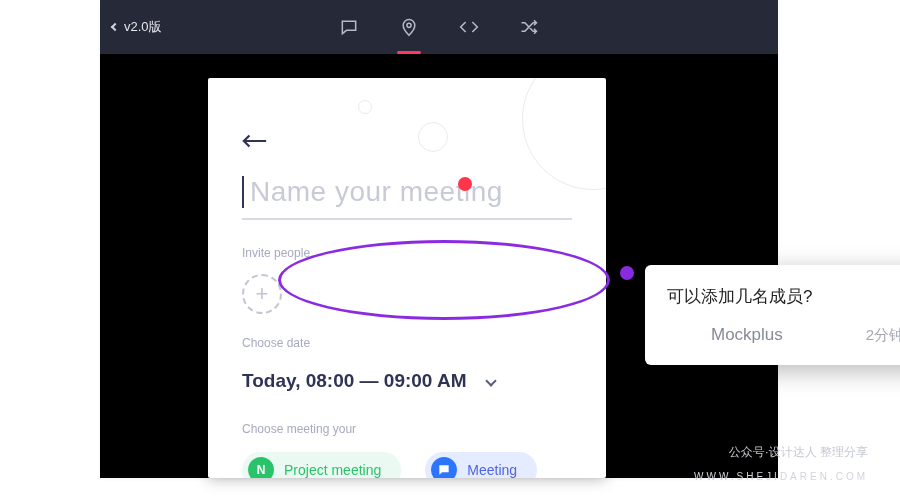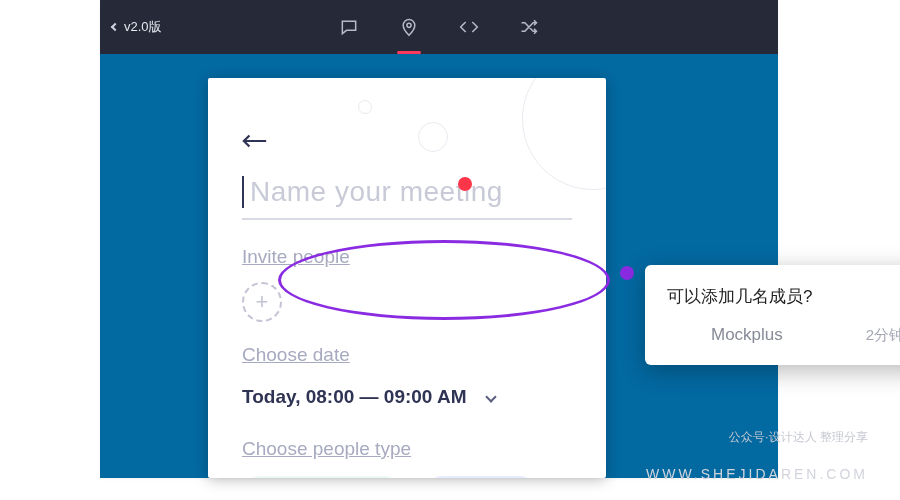"v2.0版" .outer { background: #0369a1 -> #000000 }
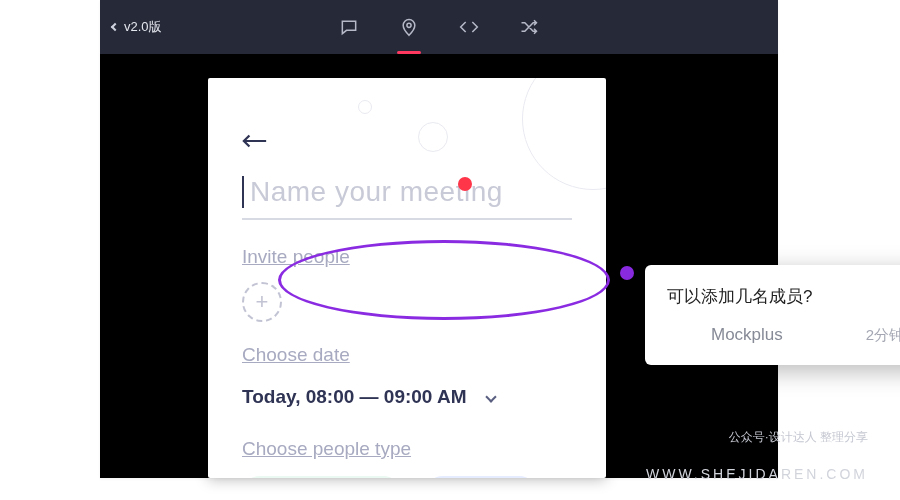"Invite people" .section-label { font-size: 19px -> 12px; text-decoration: underline -> none }
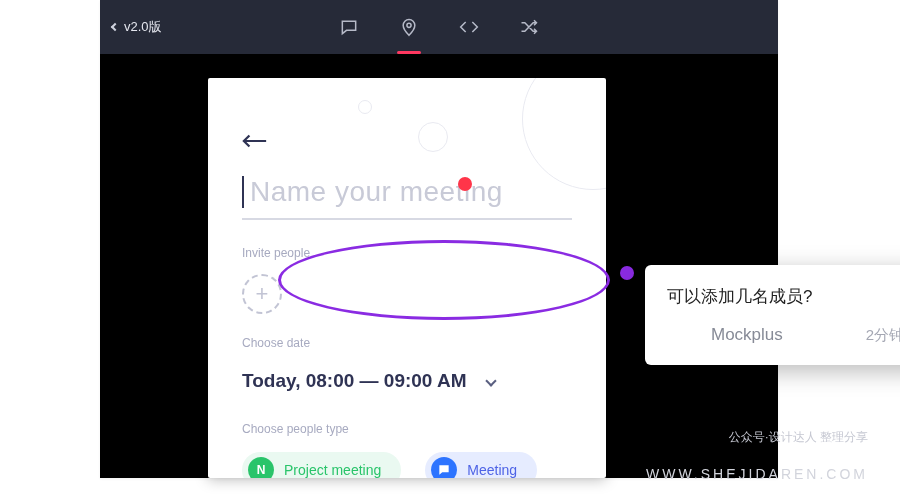"Choose people type" div.section-label { text: people type -> meeting your }
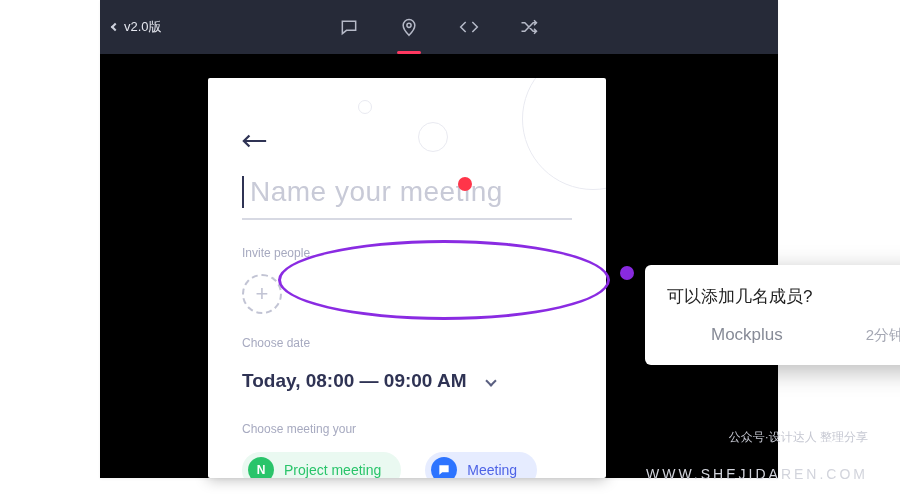"WWW.SHEJIDAREN.COM" .wm2 { font-size: 14px -> 10px; margin-top: 20px -> 10px }
